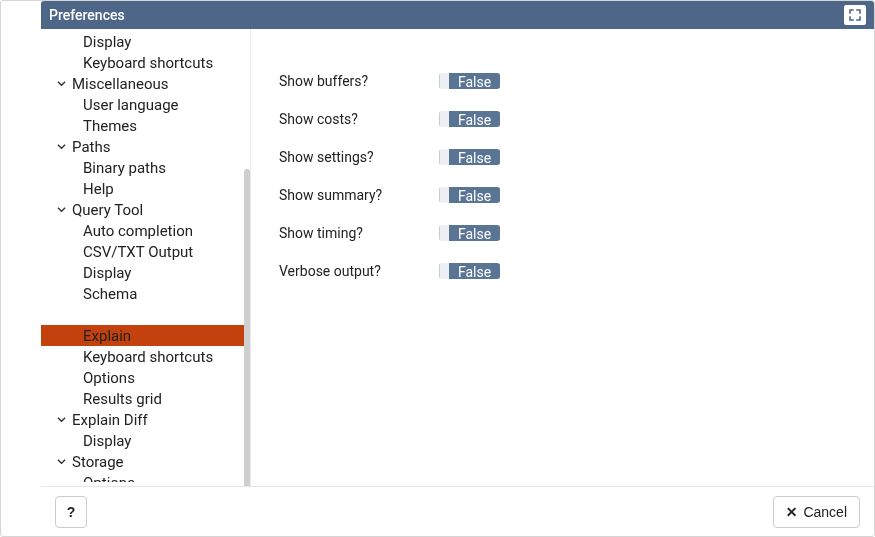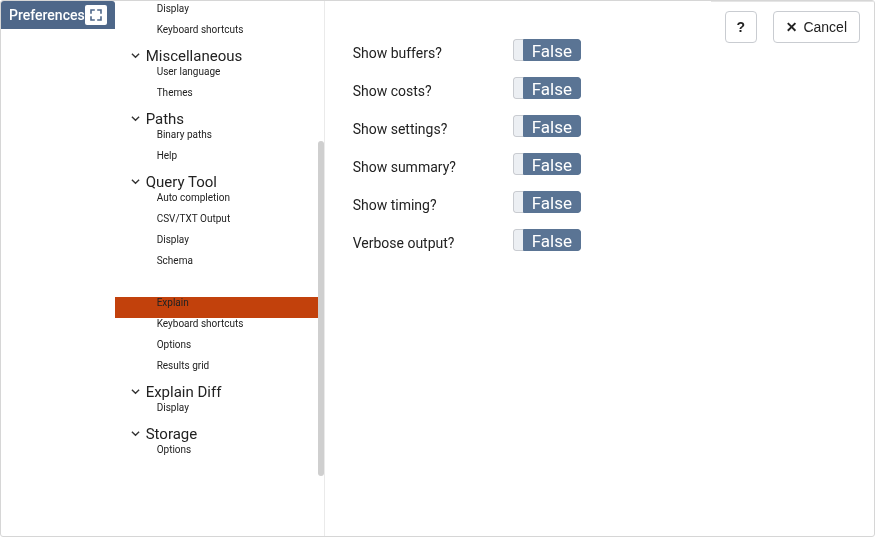"Preferences" .dialog { flex-direction: row -> column; padding-left: none -> 40px }
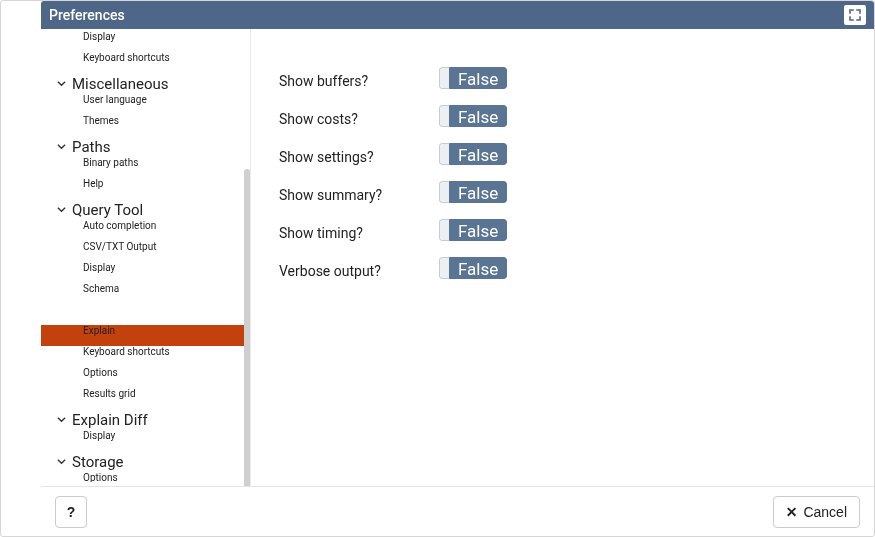"Display" .tree-item { align-items: flex-start -> center; font-size: 10px -> 15px }
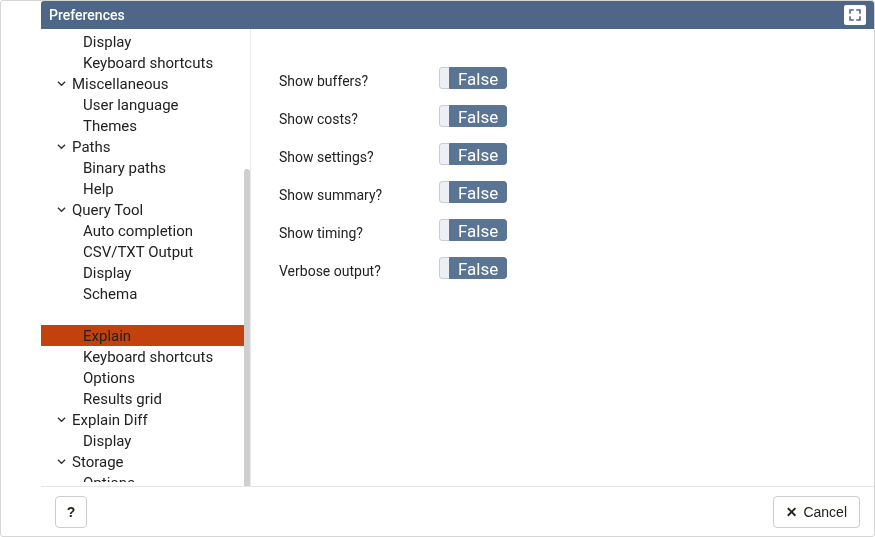"False" .toggle { font-size: 17px -> 14px; height: 22px -> 16px }
